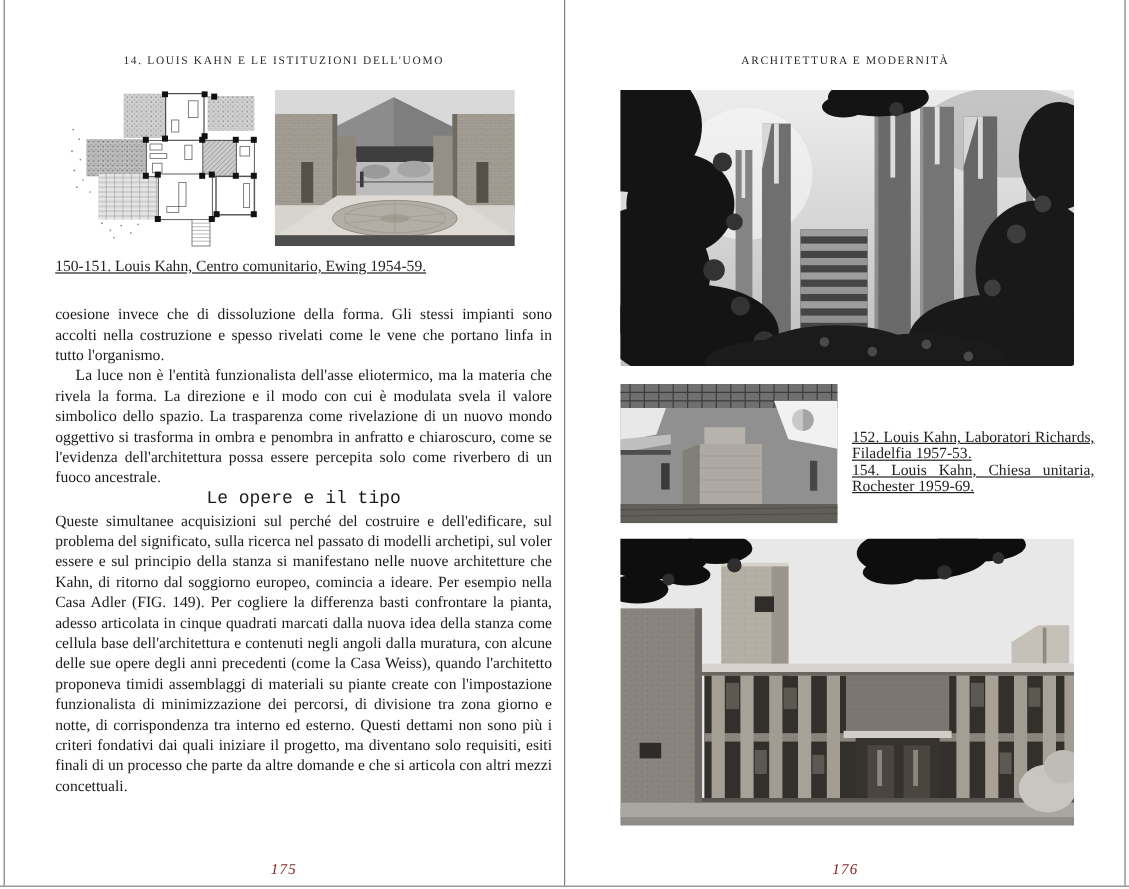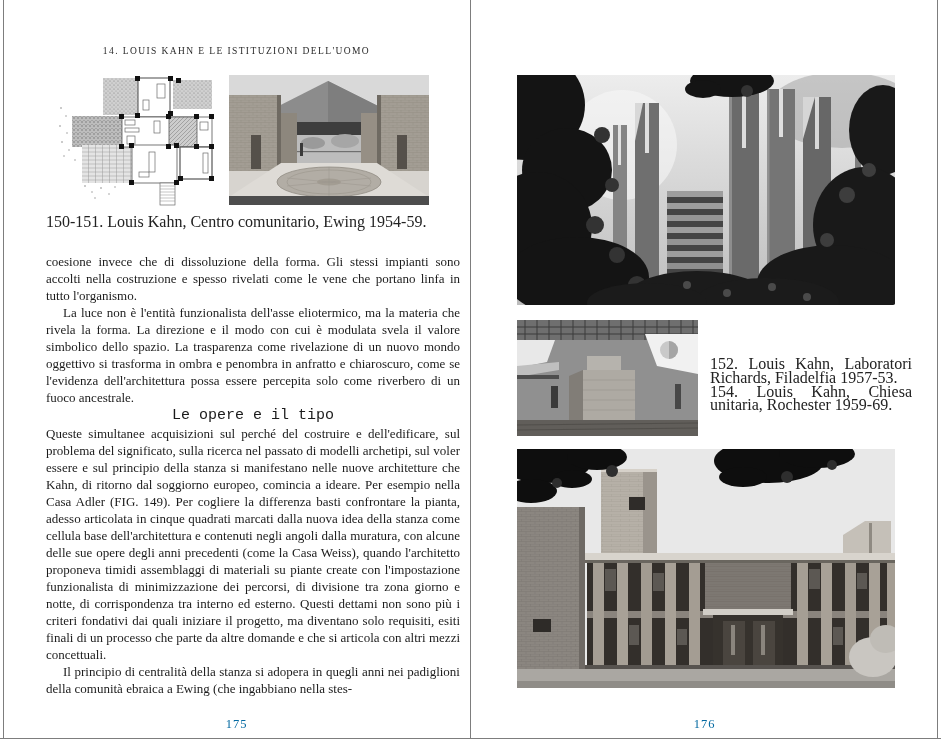"ARCHITETTURA E MODERNITÀ" div.running-head { html: none -> <div>ARCHITETTURA E MODERNITÀ</div> }
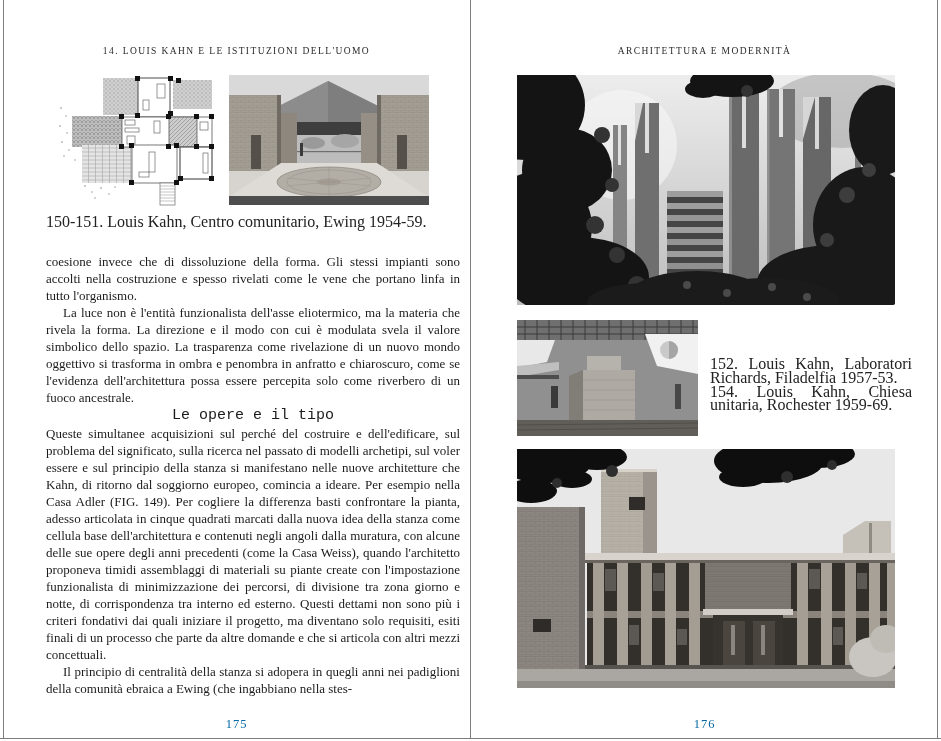"150-151. Louis Kahn, Centro comunitario," .caption { font-size: 16px -> 13px; text-decoration: none -> underline }
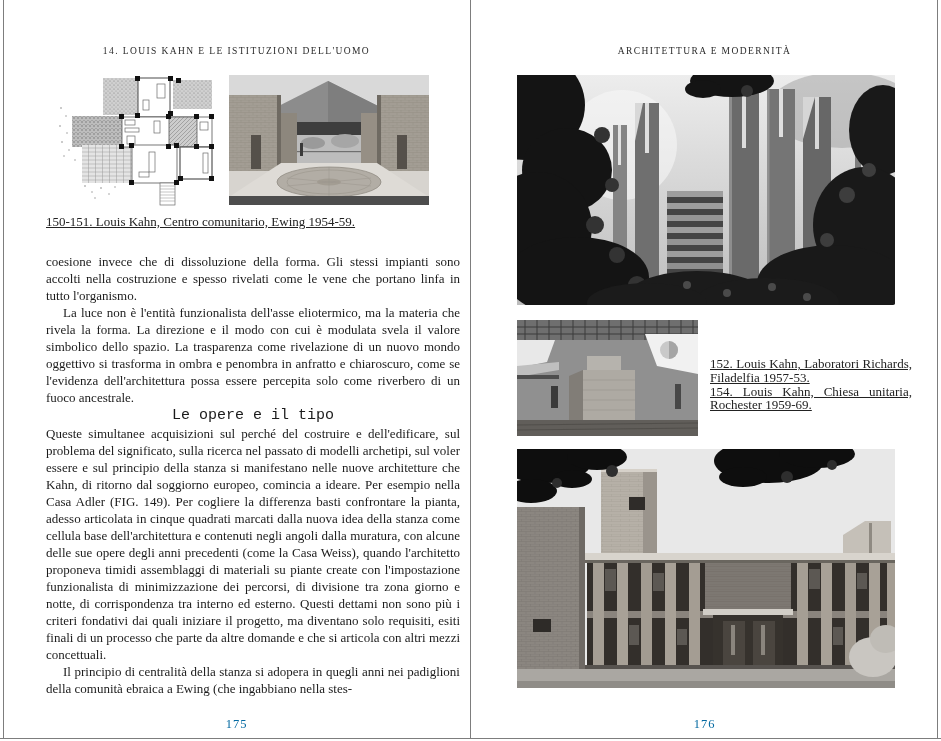"Il principio di centralità della" p.indent { html: <p>Il principio di centralità della stanza si adopera in quegli anni nei padiglioni della comunità ebraica a Ewing (che ingabbiano nella stes-</p> -> none }
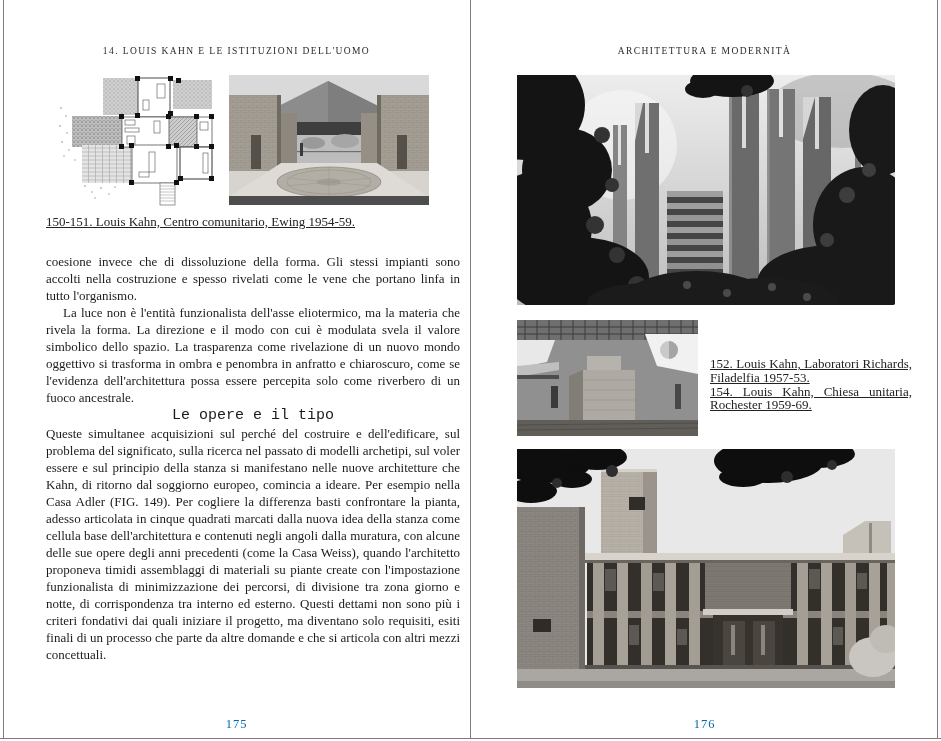"175" .pagenum { color: #0369a1 -> #7f1d1d; font-style: none -> italic }
